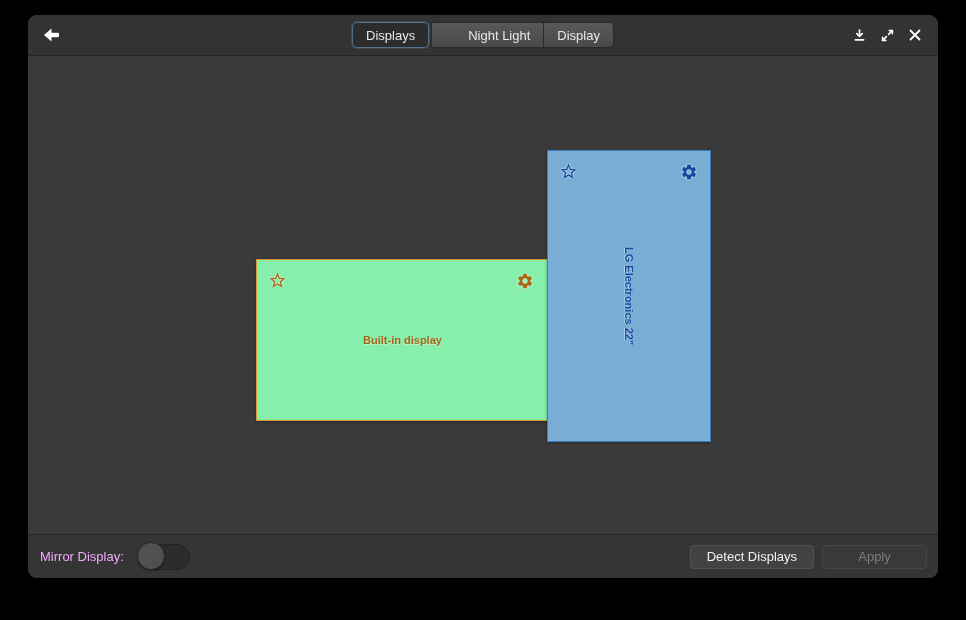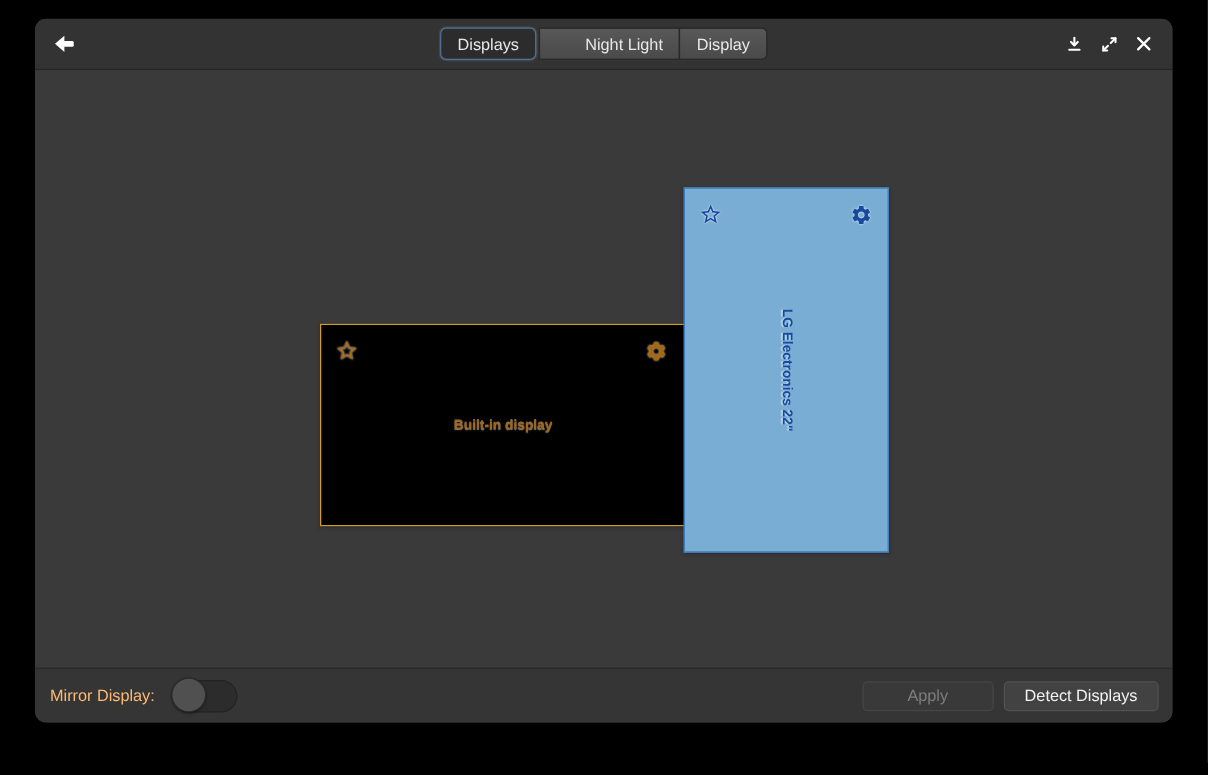"Built-in display" .display-yellow { background: #000000 -> #86efac }
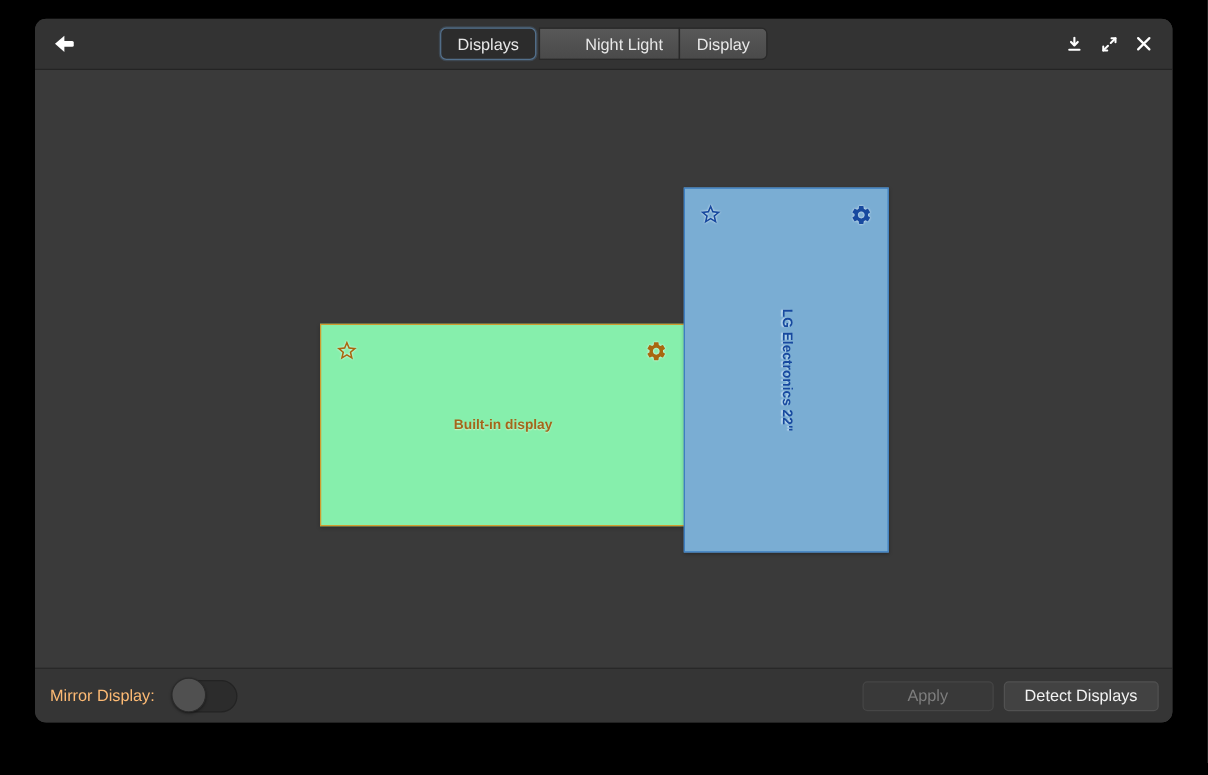"Mirror Display:" .mirror-label { color: #fdba74 -> #f0abfc }
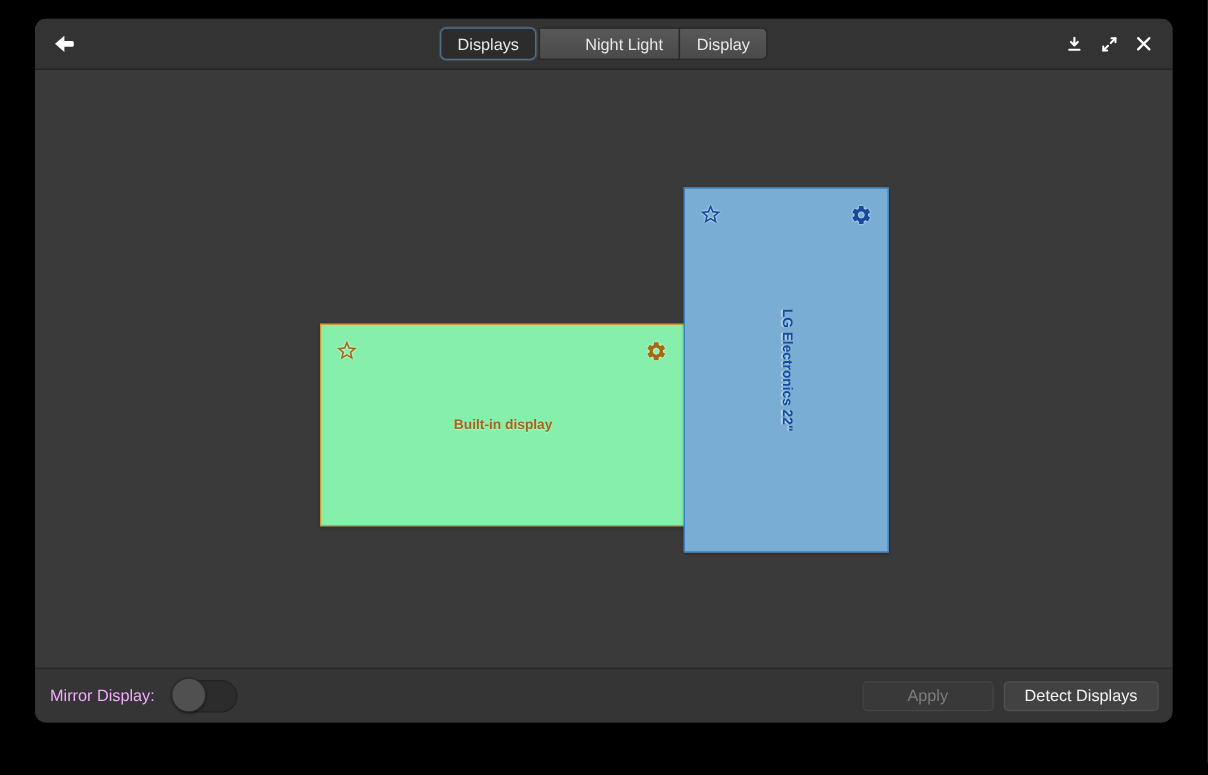"Apply" button.btn { order: before "Detect Displays" -> after "Detect Displays" }
